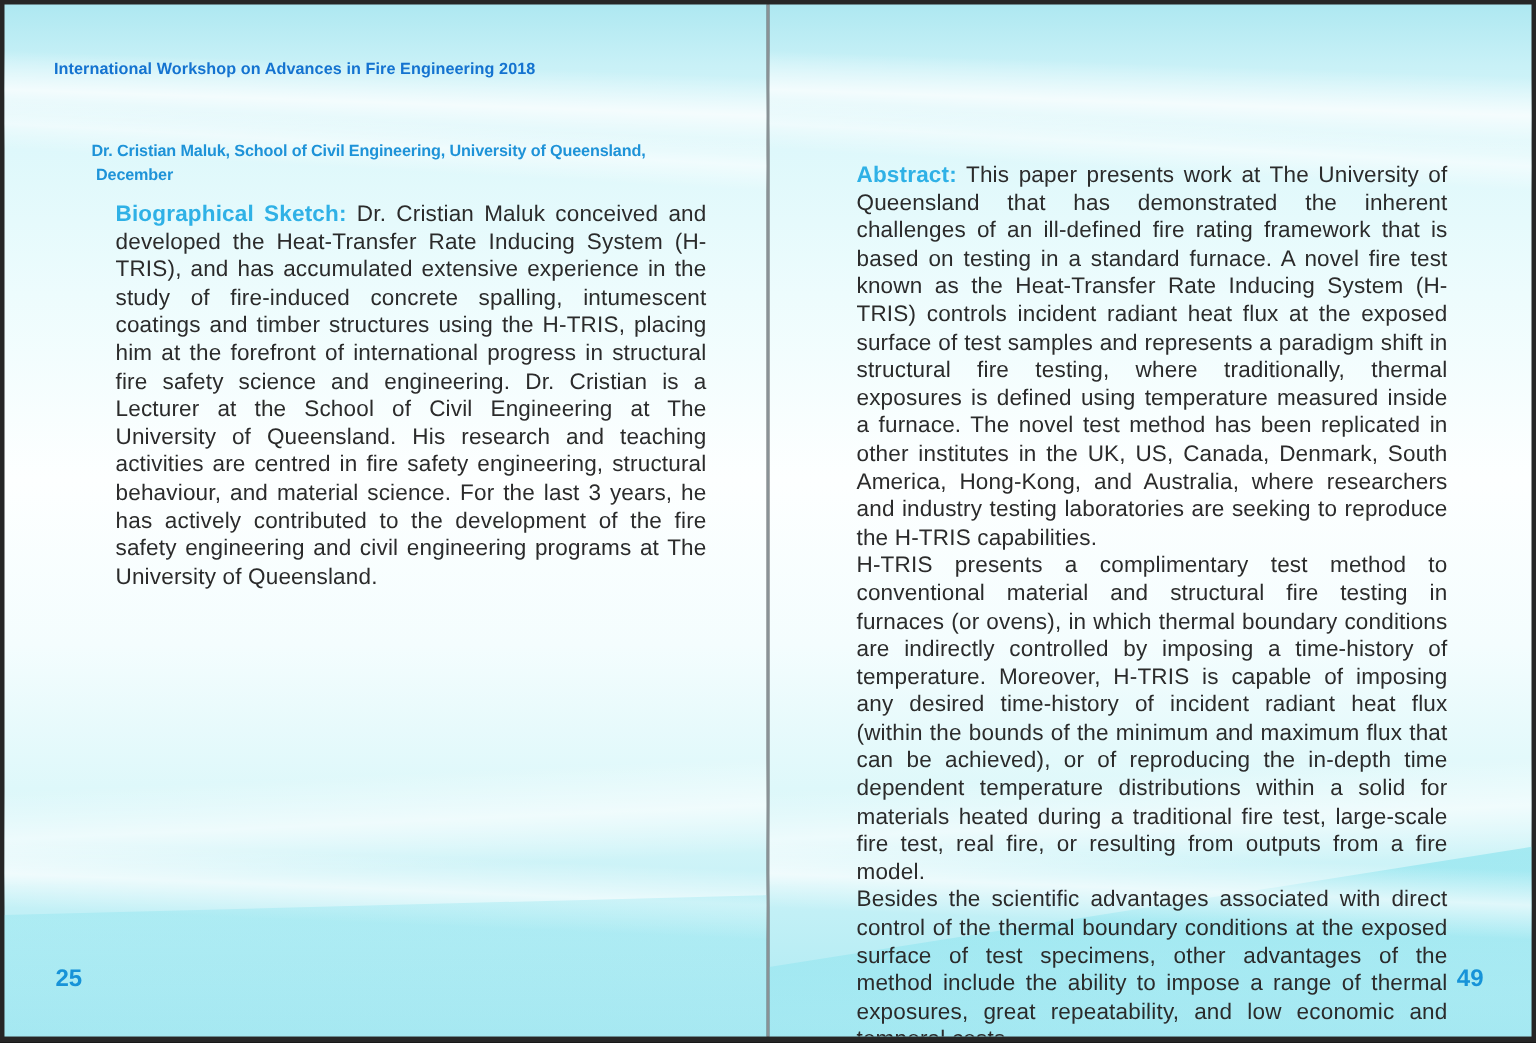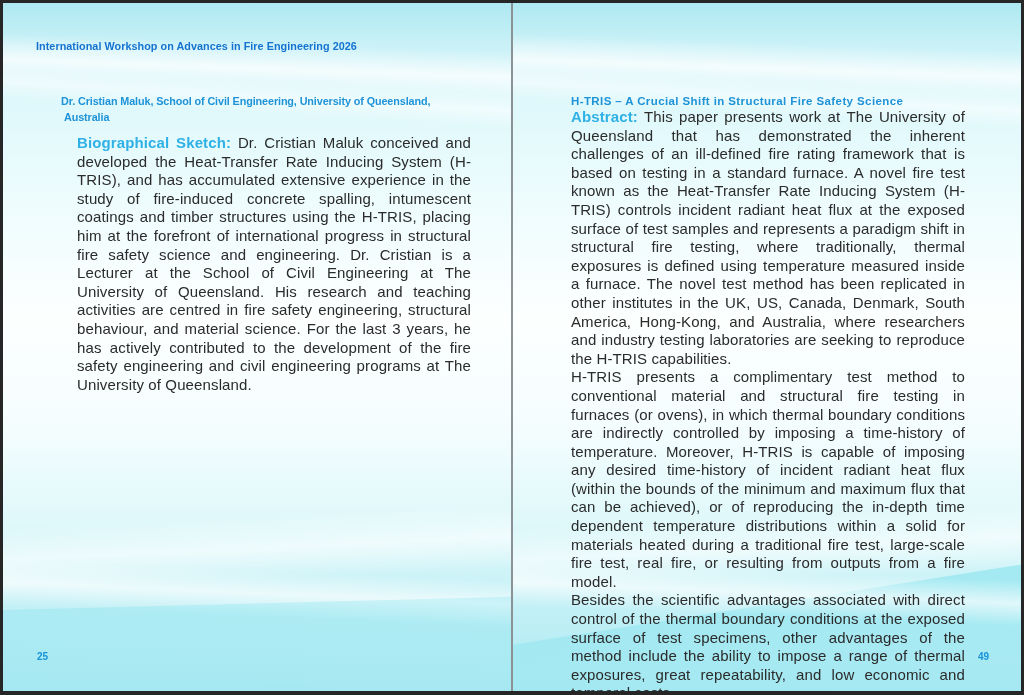"International Workshop on Advances in" div.hdr { text: 2026 -> 2018 }
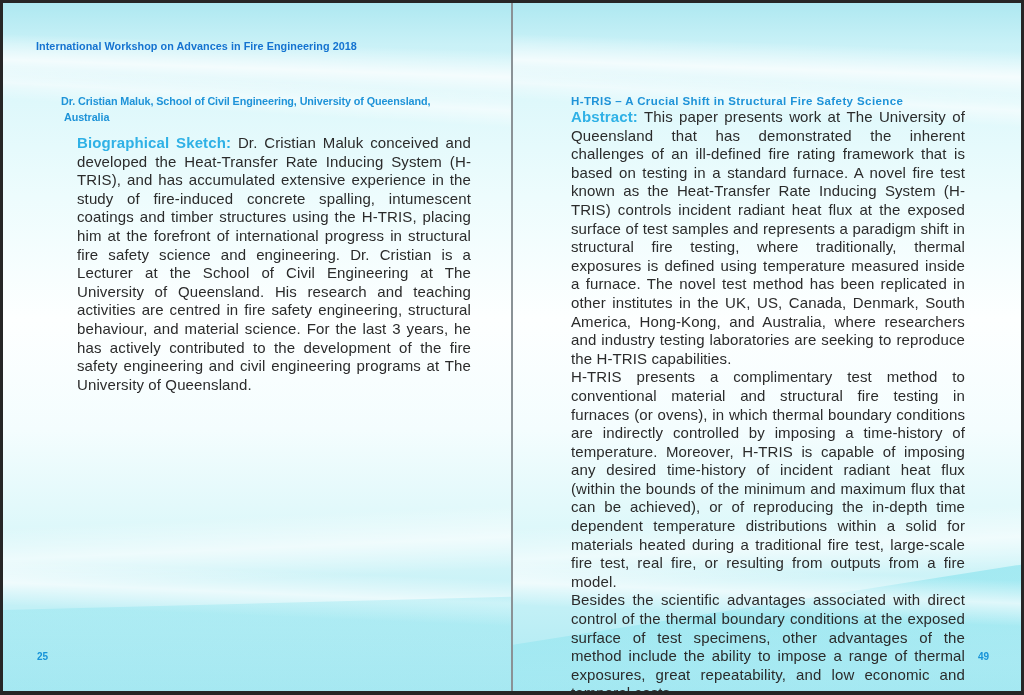"H-TRIS – A Crucial Shift" div.heading { html: <div>H-TRIS – A Crucial Shift in Structural Fire Safety Science</div> -> none }
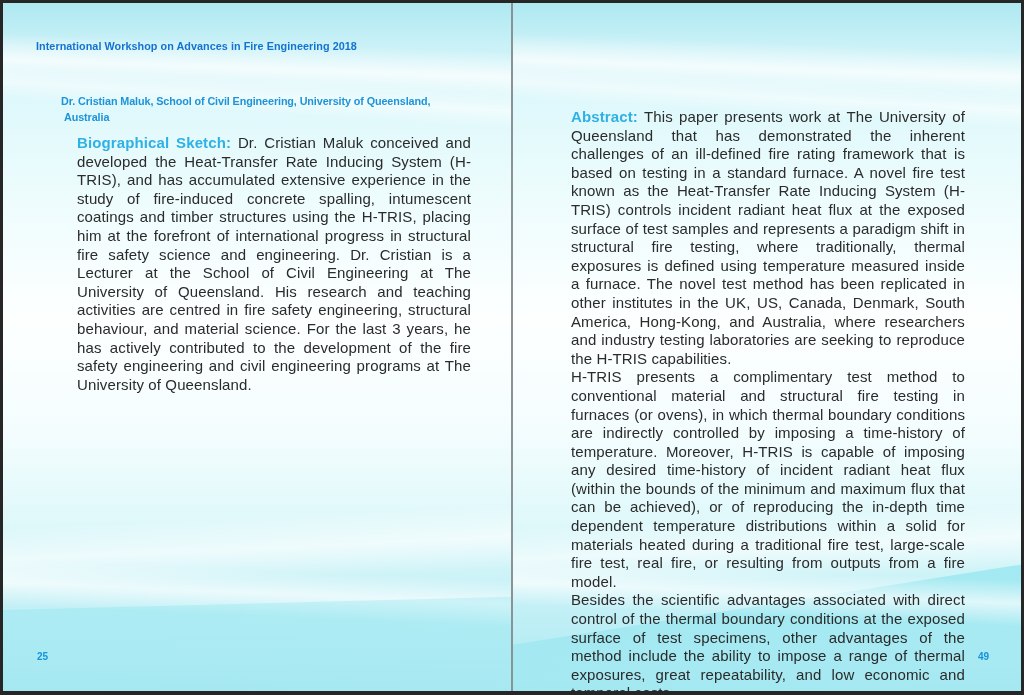"Australia" div.hl { text: Australia -> December }
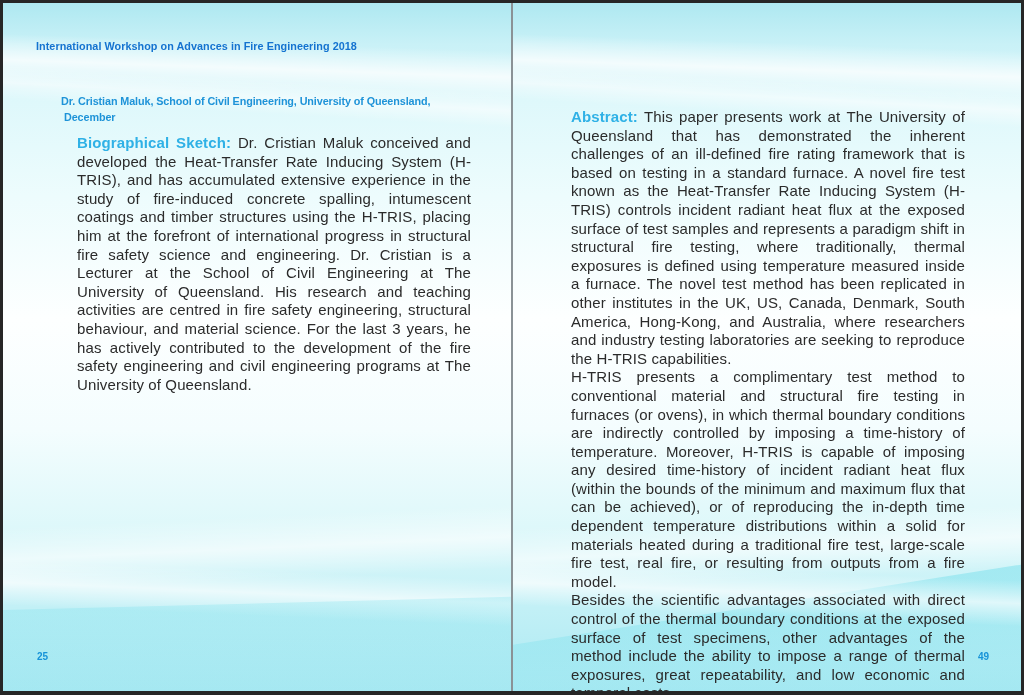"25" .pagenum { font-size: 10px -> 16px }
